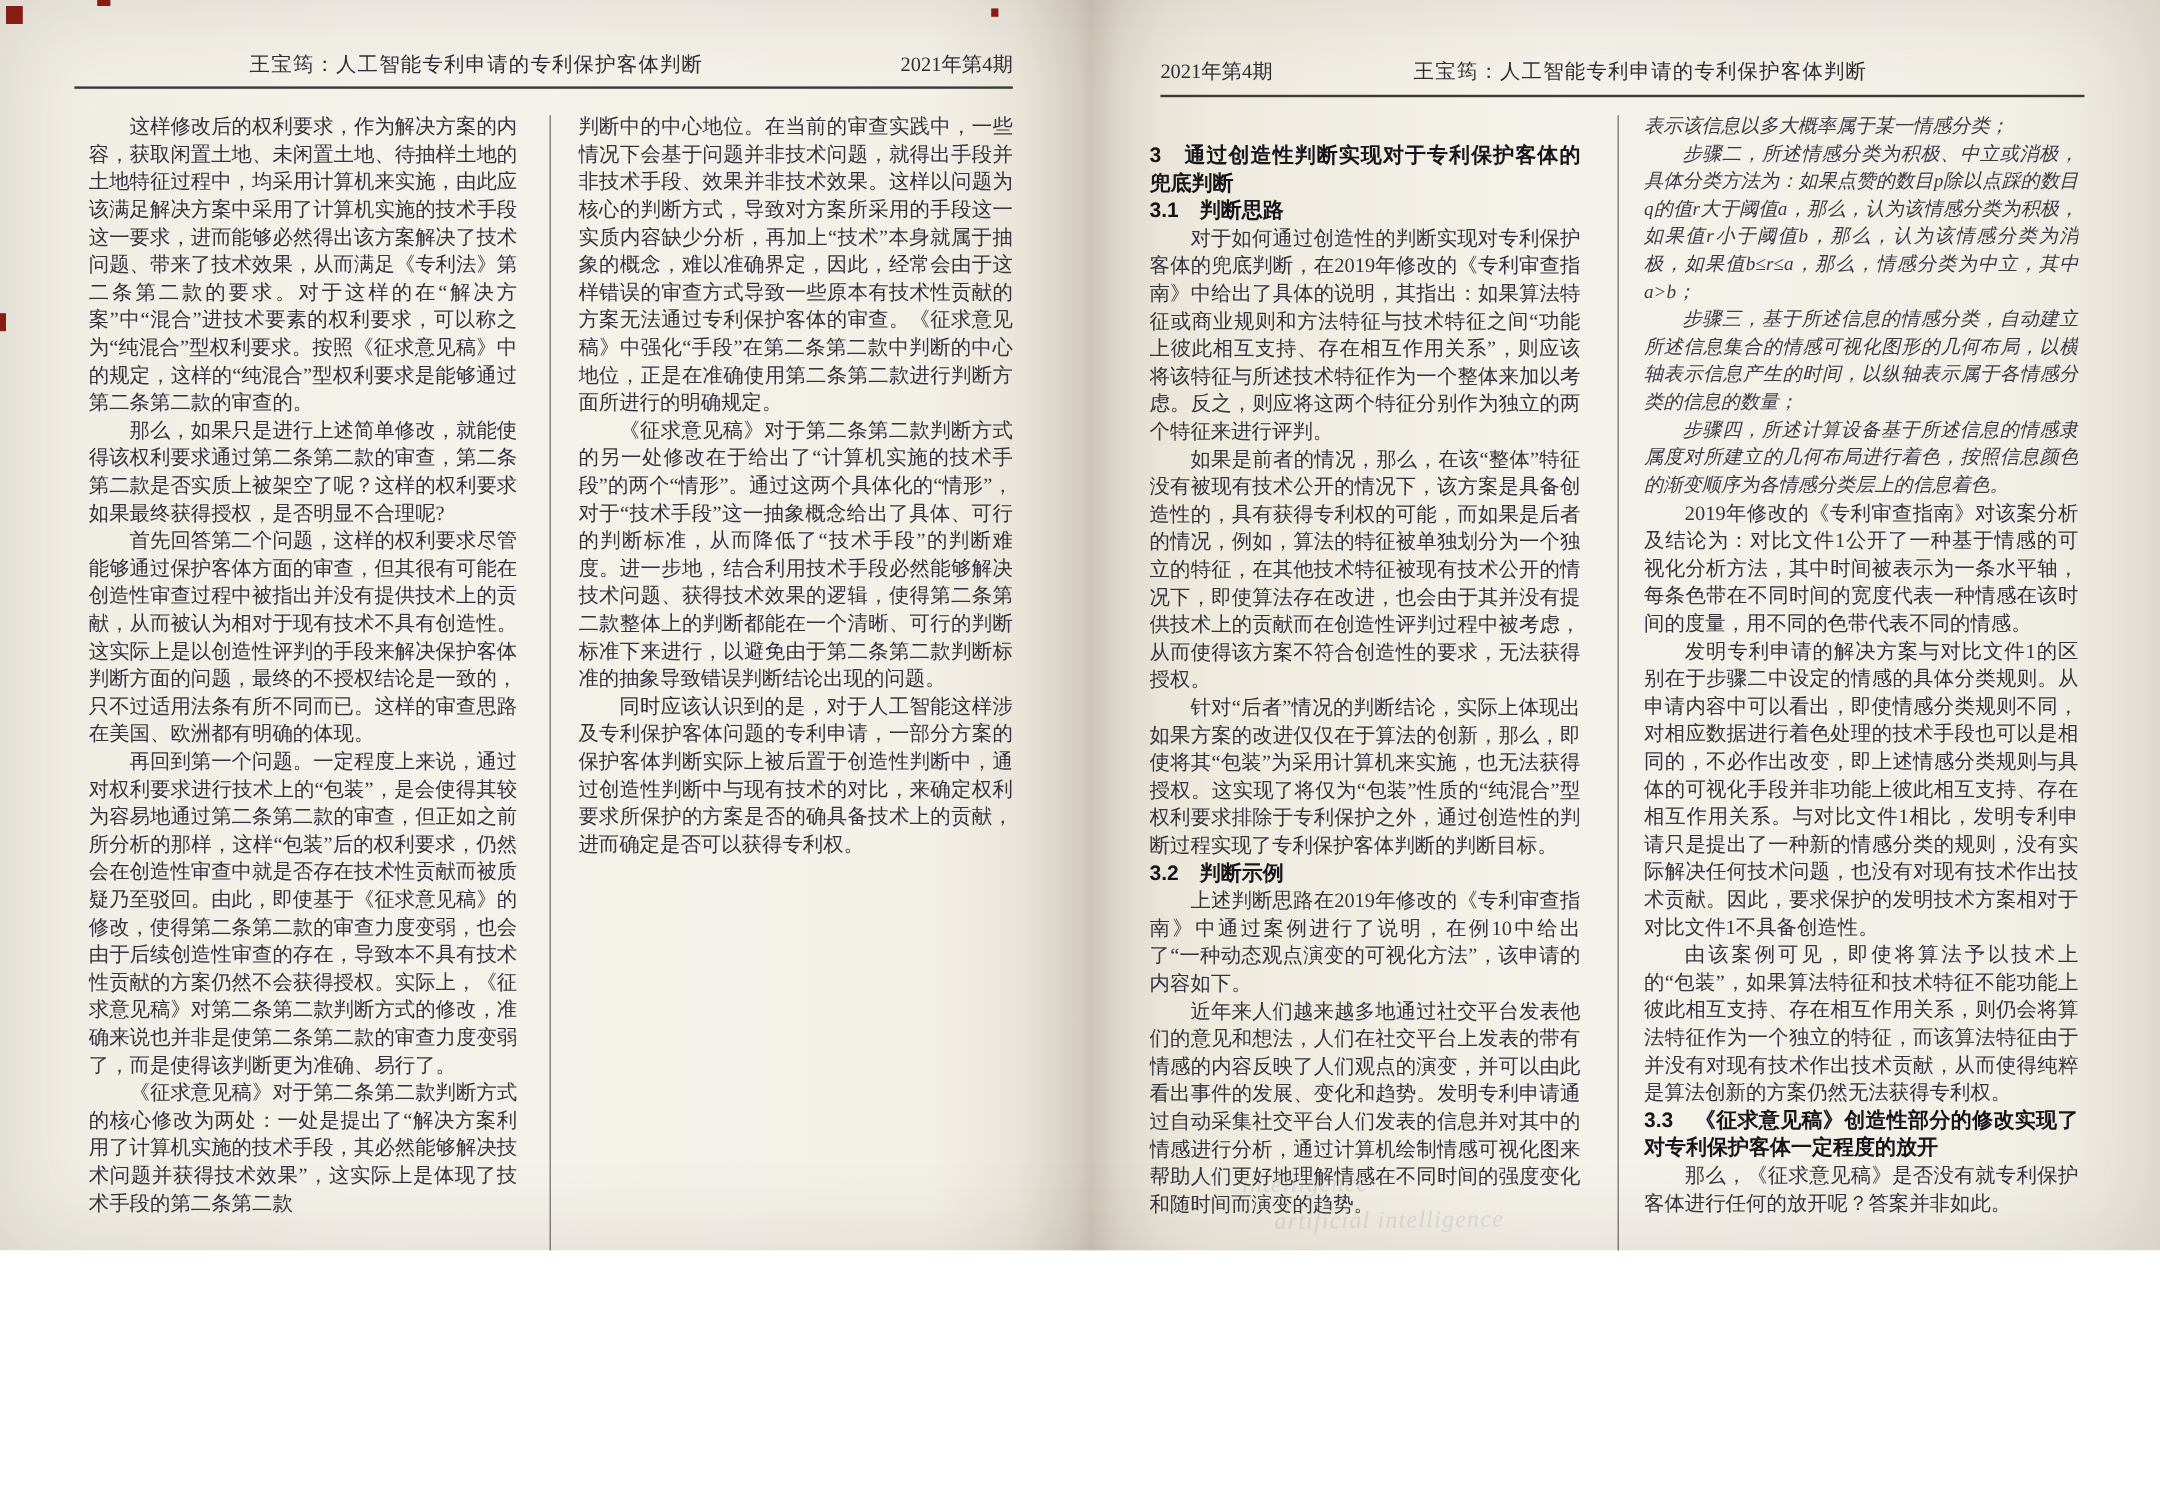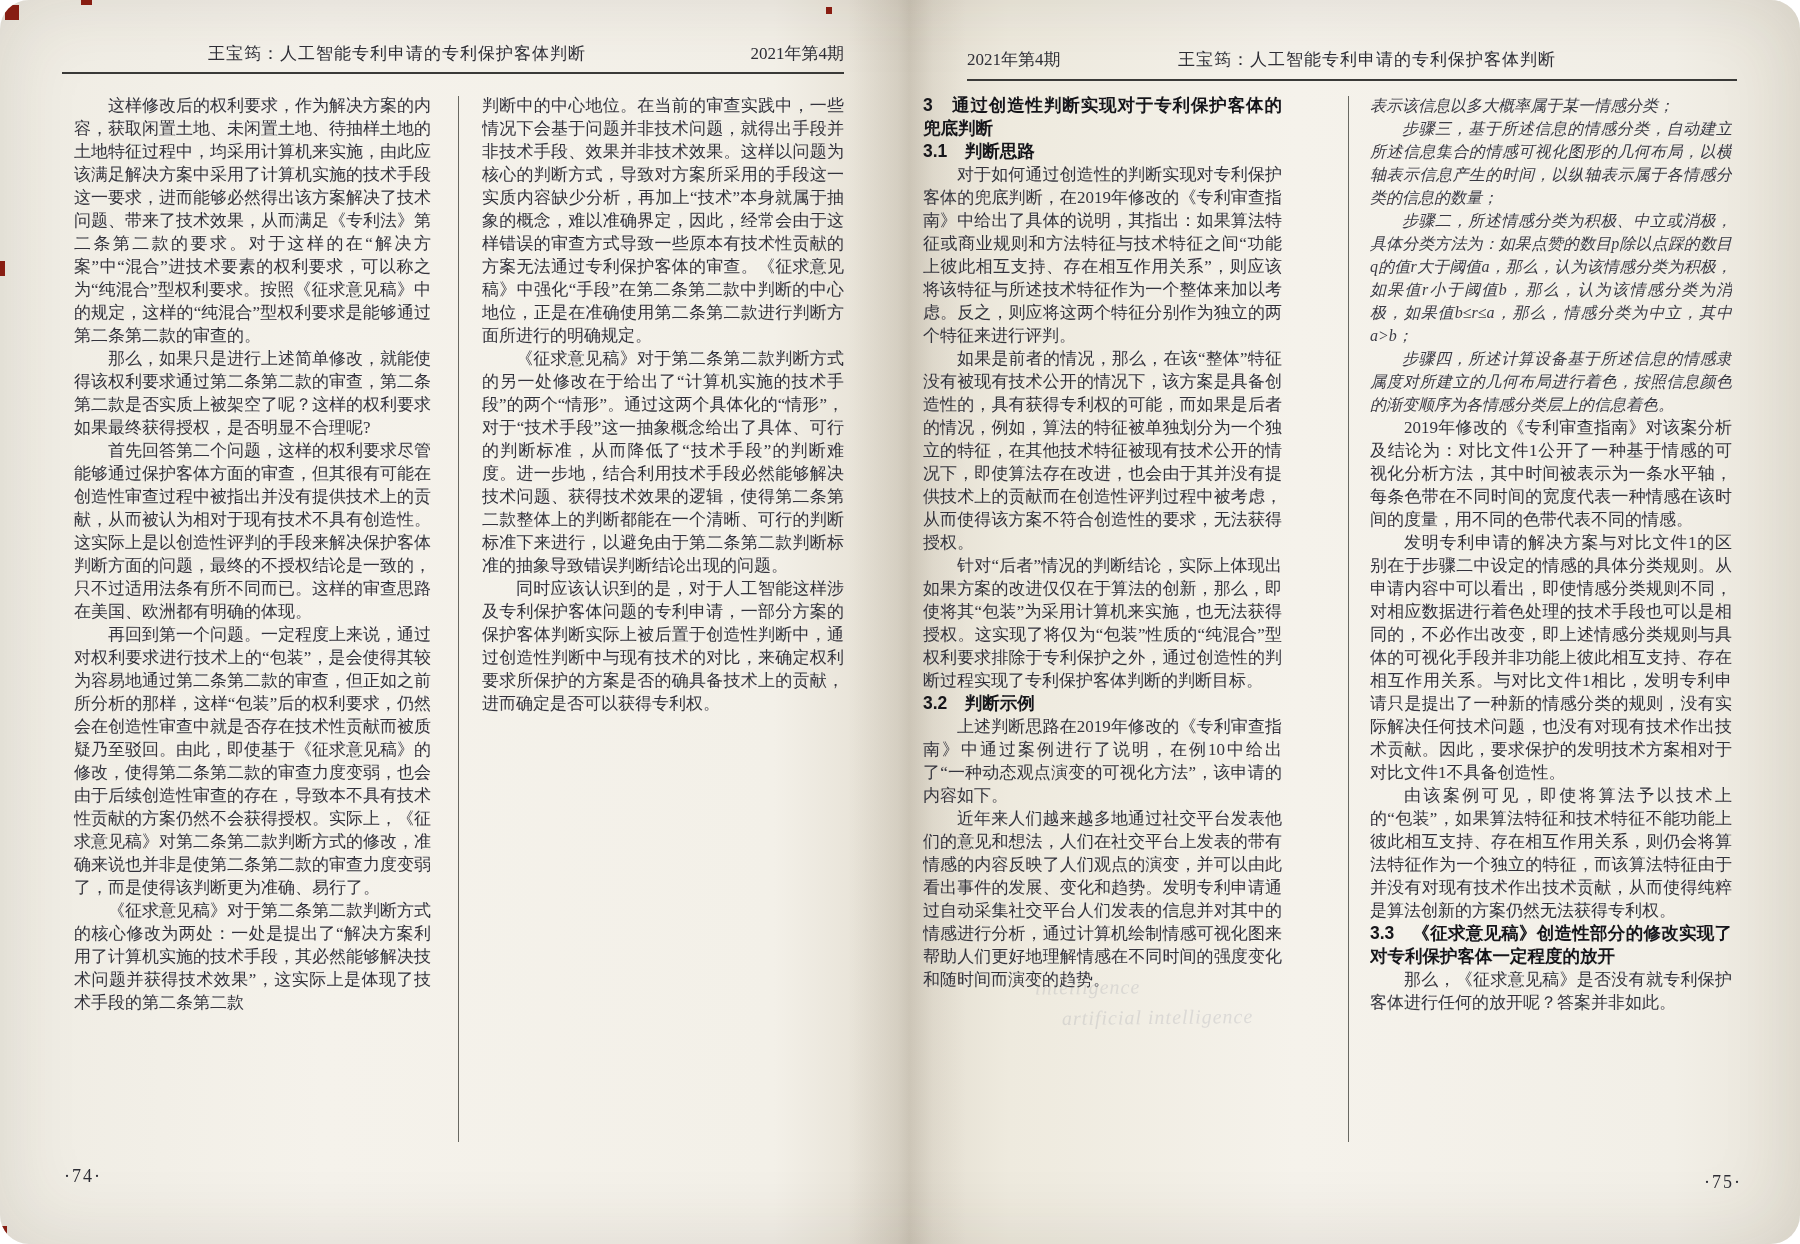"王宝筠：人工智能专利申请的专利保护客体判断" .scan { border-radius: 29px -> none; height: 1244px -> 1042px }
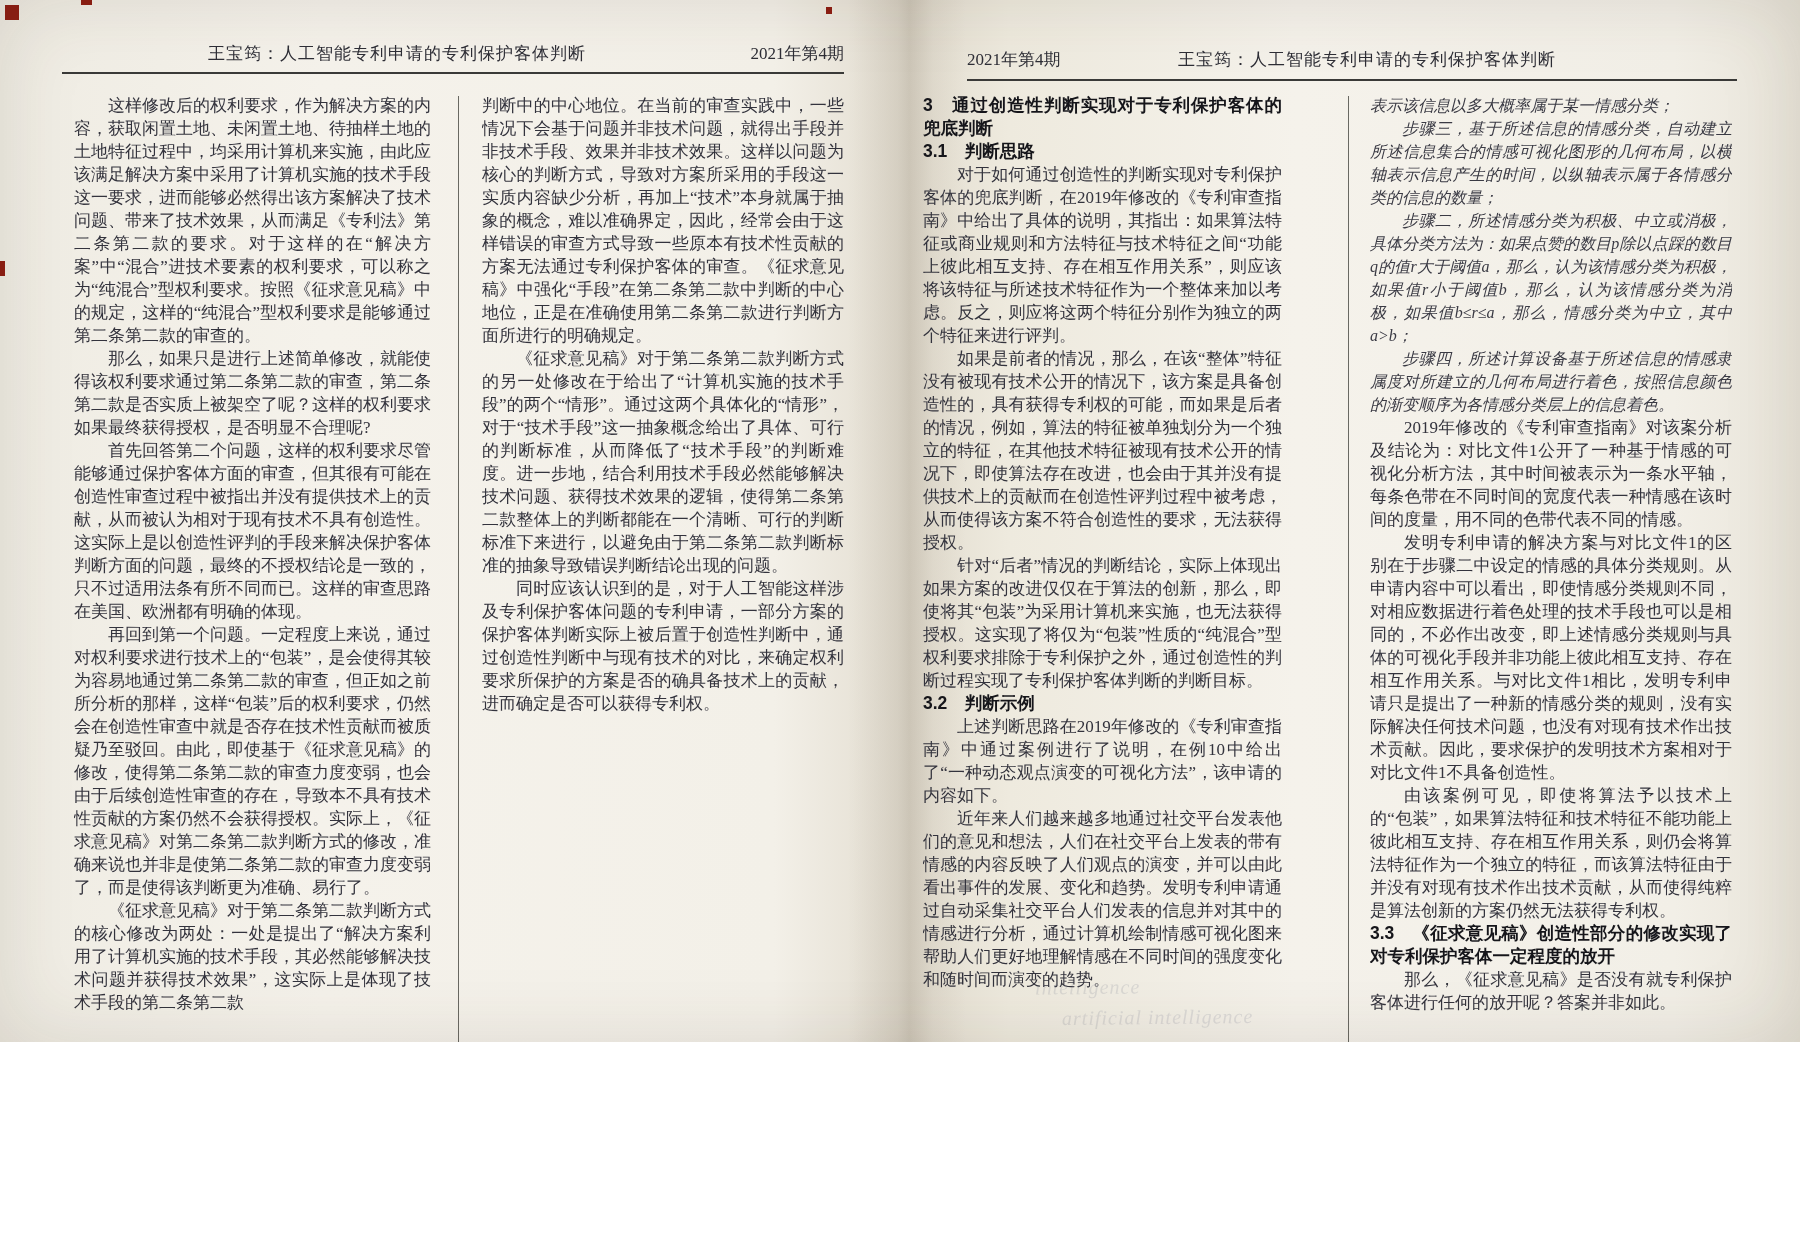"3 通过创造性判断实现对于专利保护客体的兜底判断" .col-3 { left: 923px -> 958px; margin-top: none -> 24px }
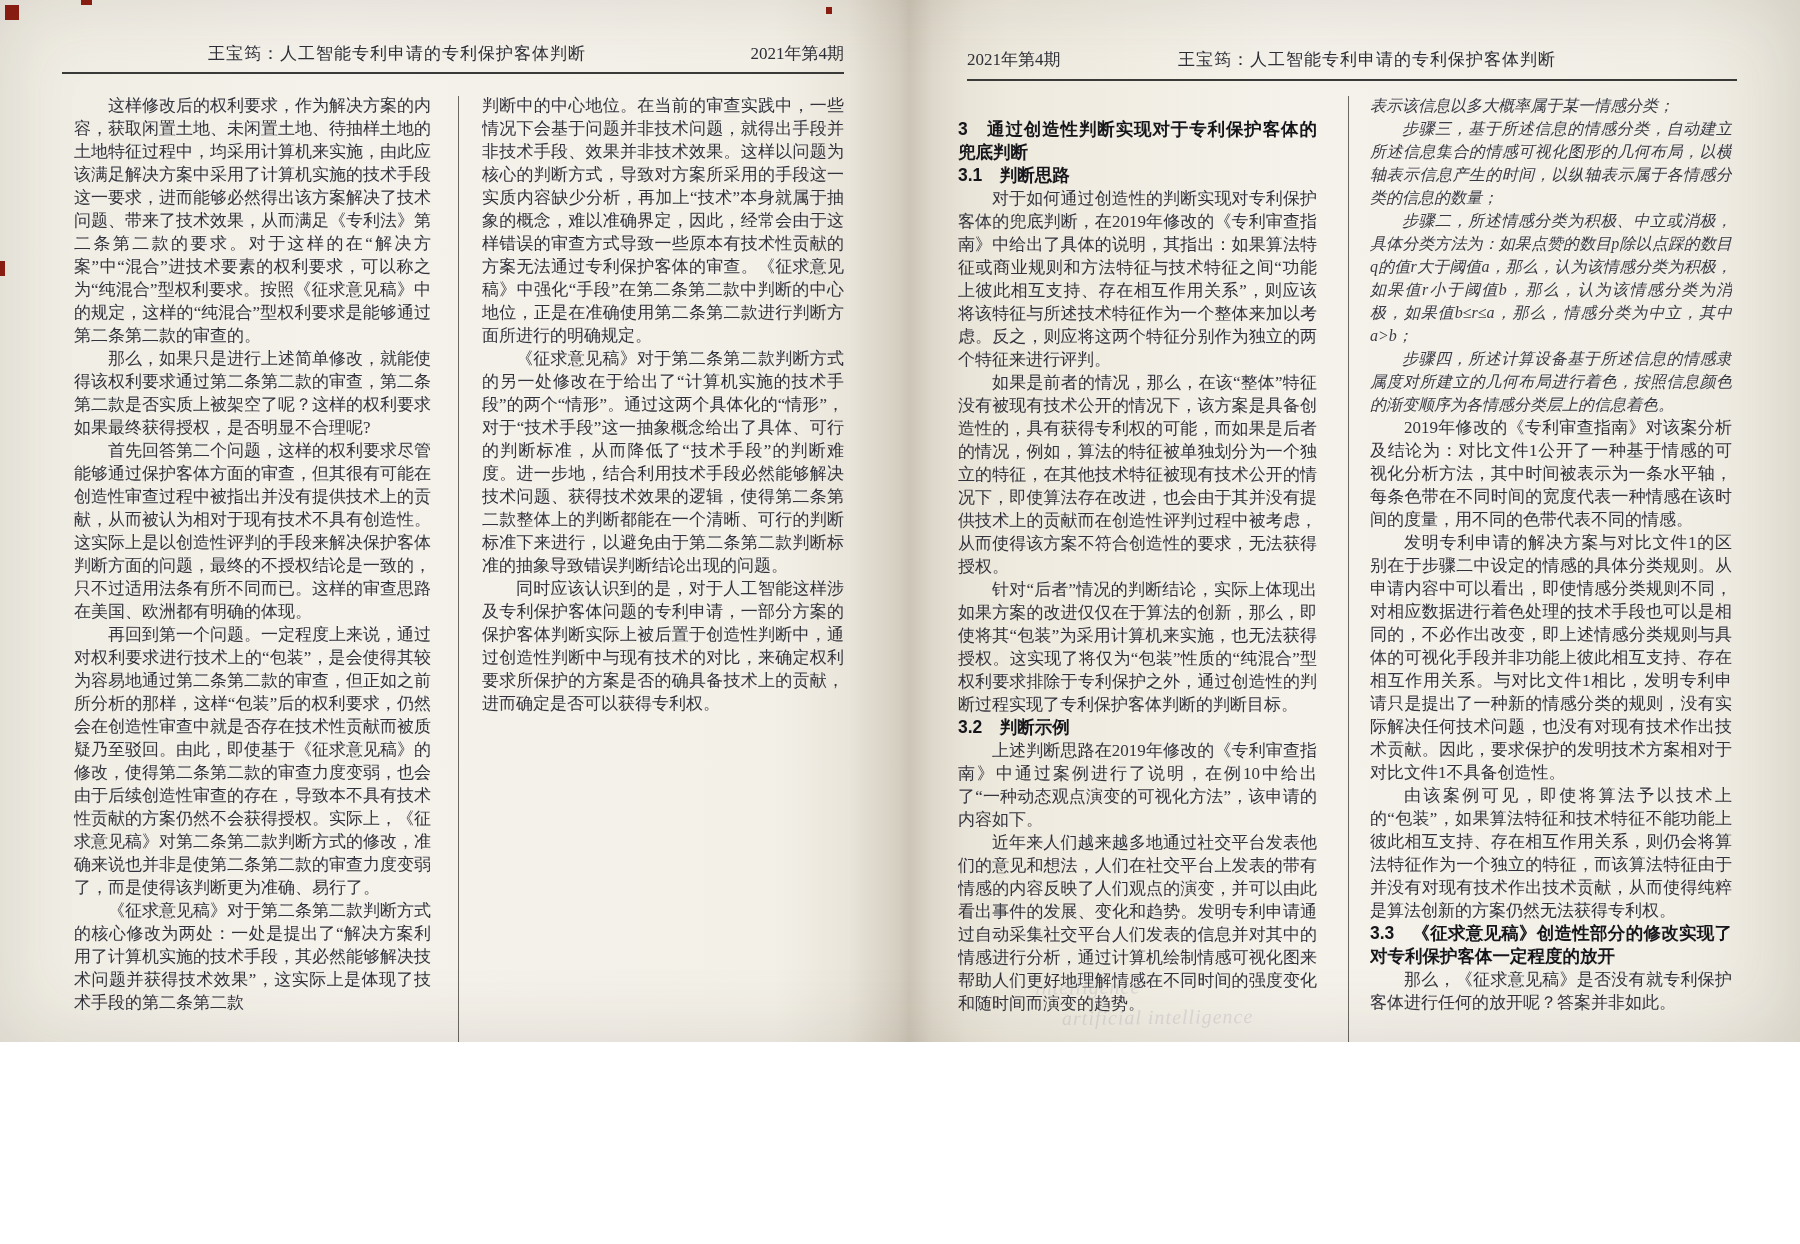"步骤三，基于所述信息的情感分类，自动建立所述信息集合的情感可视化图形的几何布局，" p.blk { order: before "步骤二，所述情感分类为积极、中立或消极，具体分类方法为：如果点赞的数目p除以点踩" -> after "步骤二，所述情感分类为积极、中立或消极，具体分类方法为：如果点赞的数目p除以点踩" }
